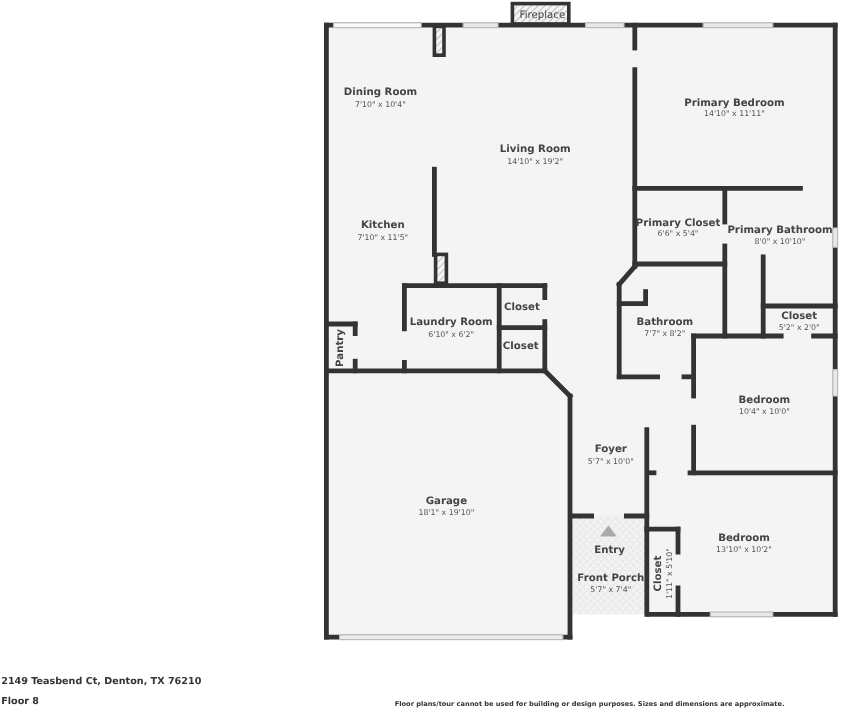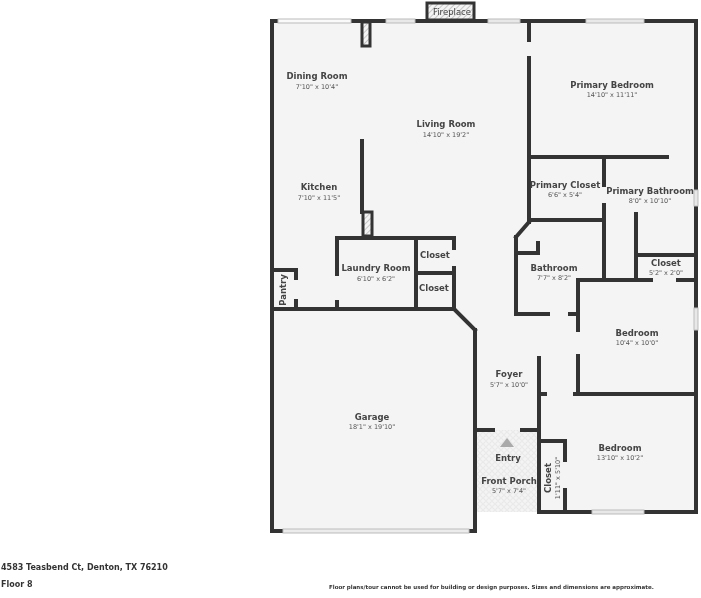"4583 Teasbend Ct, Denton, TX" div.footer { text: 4583 -> 2149 }
